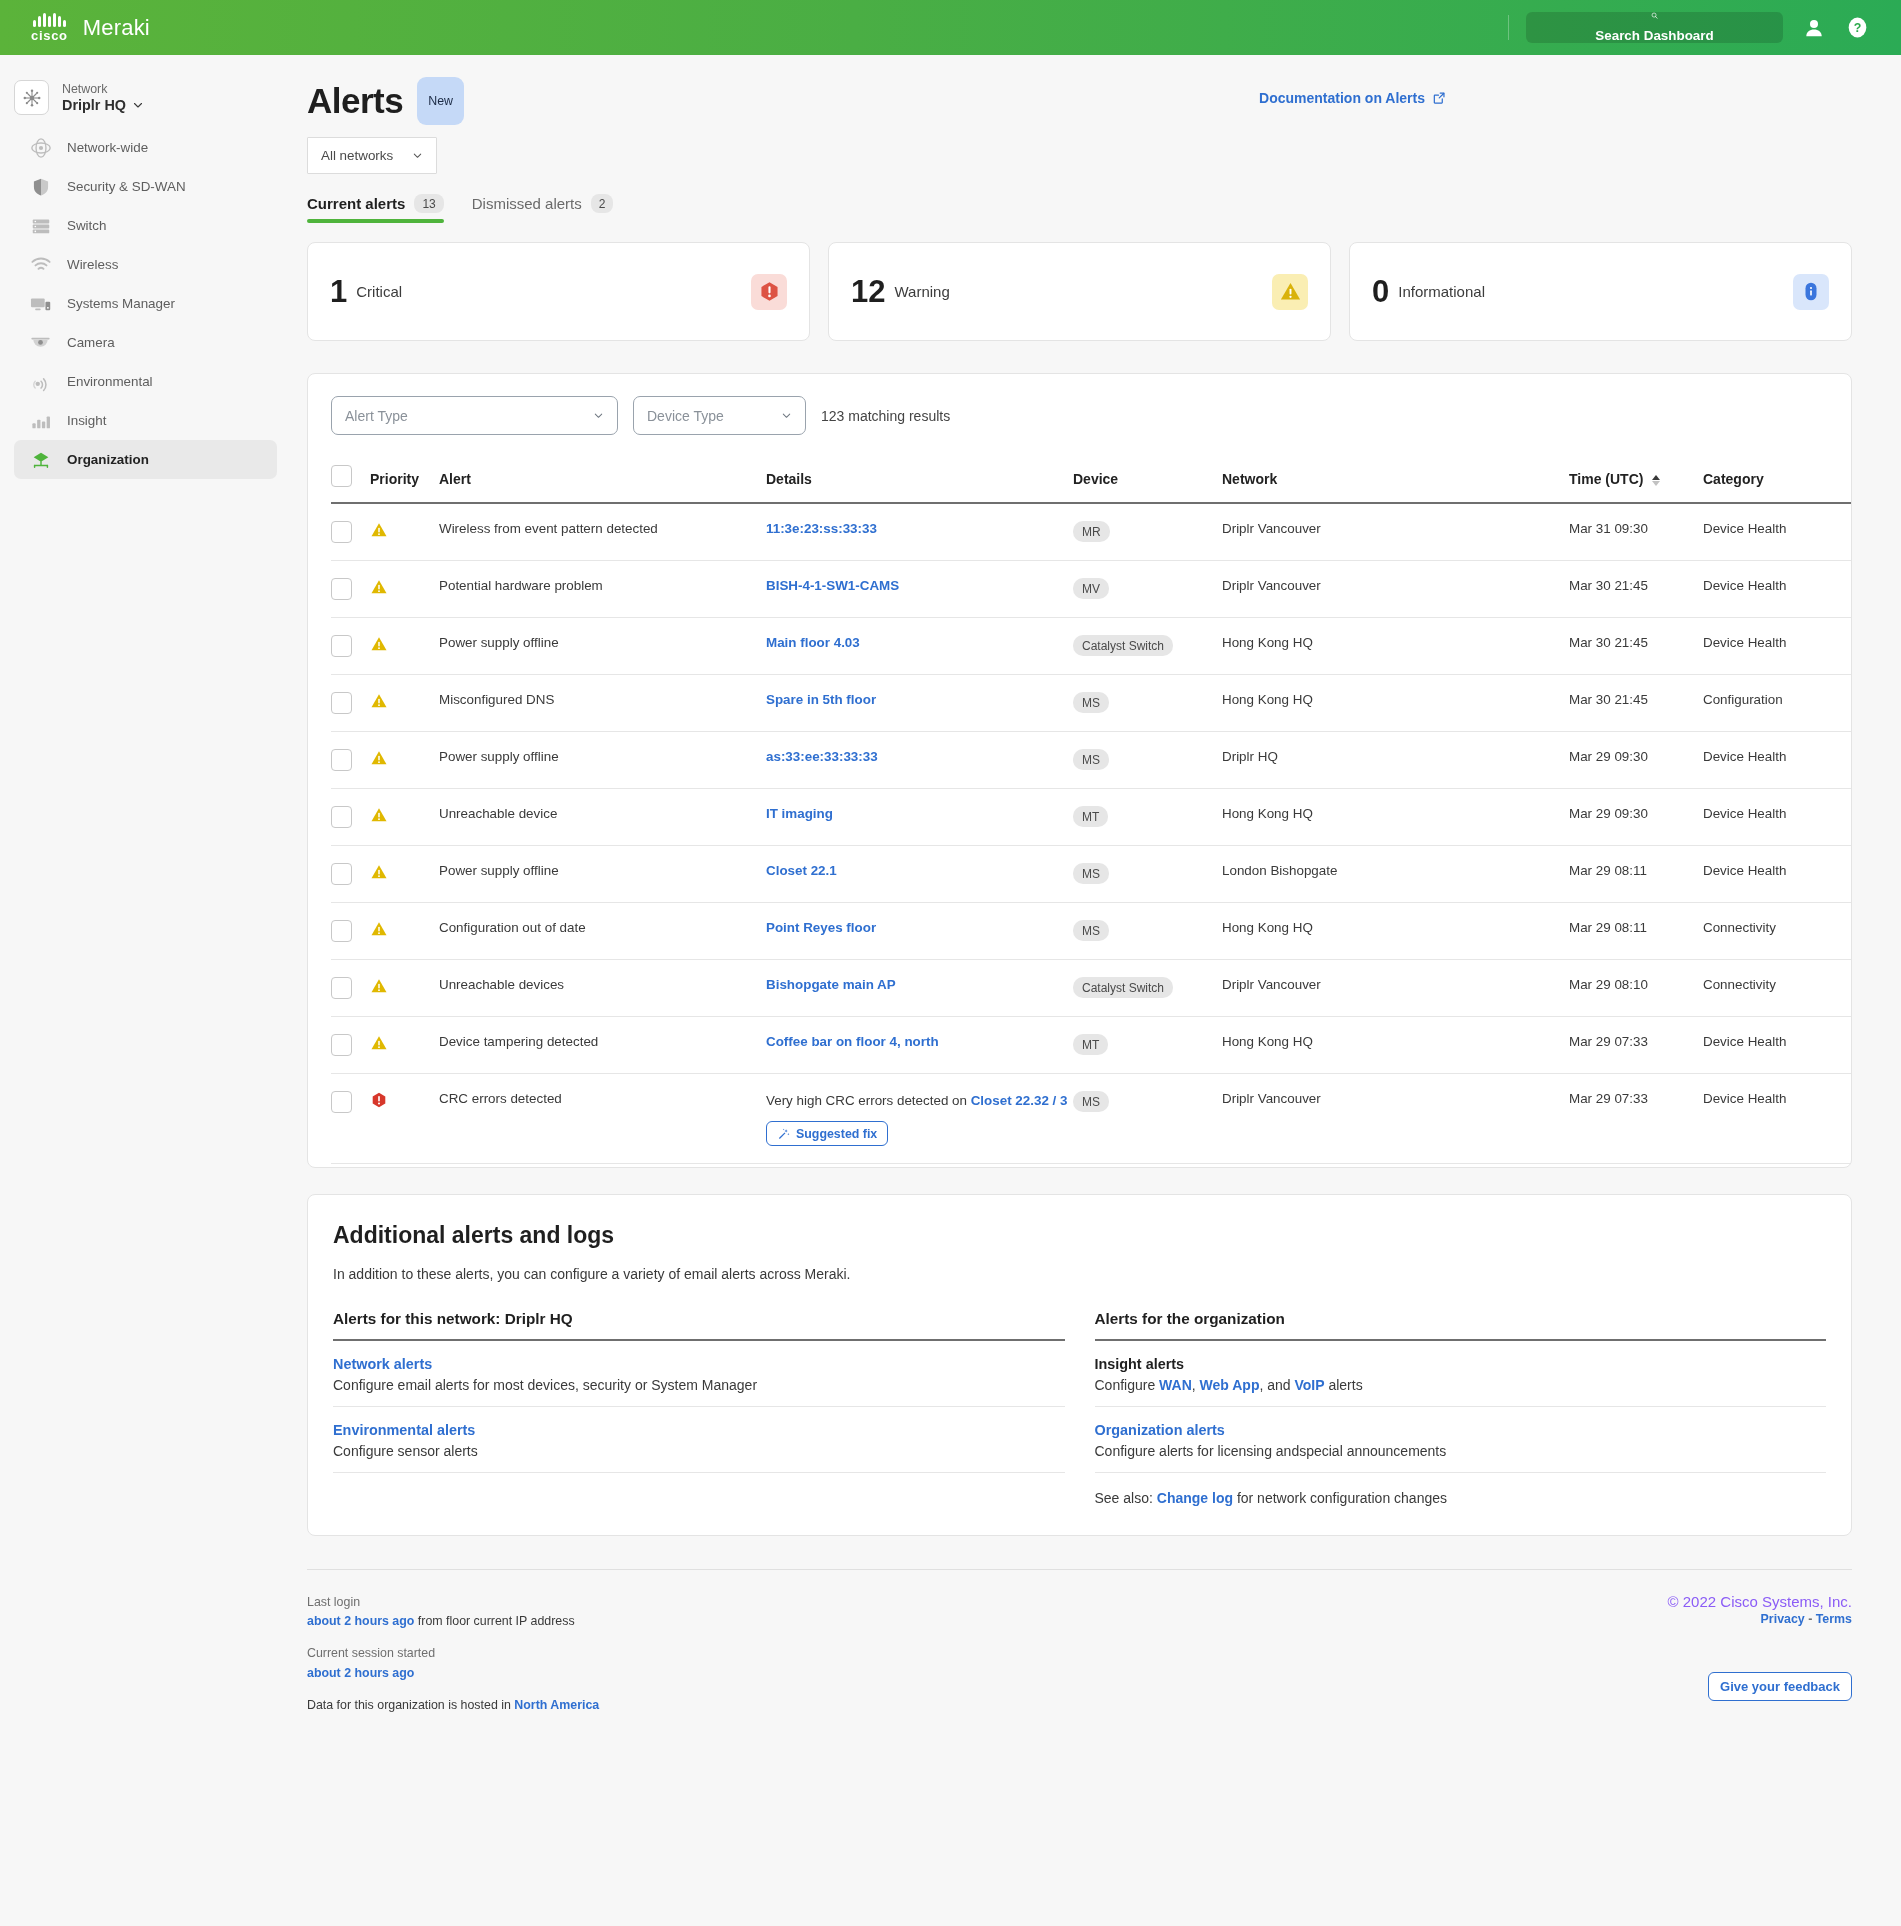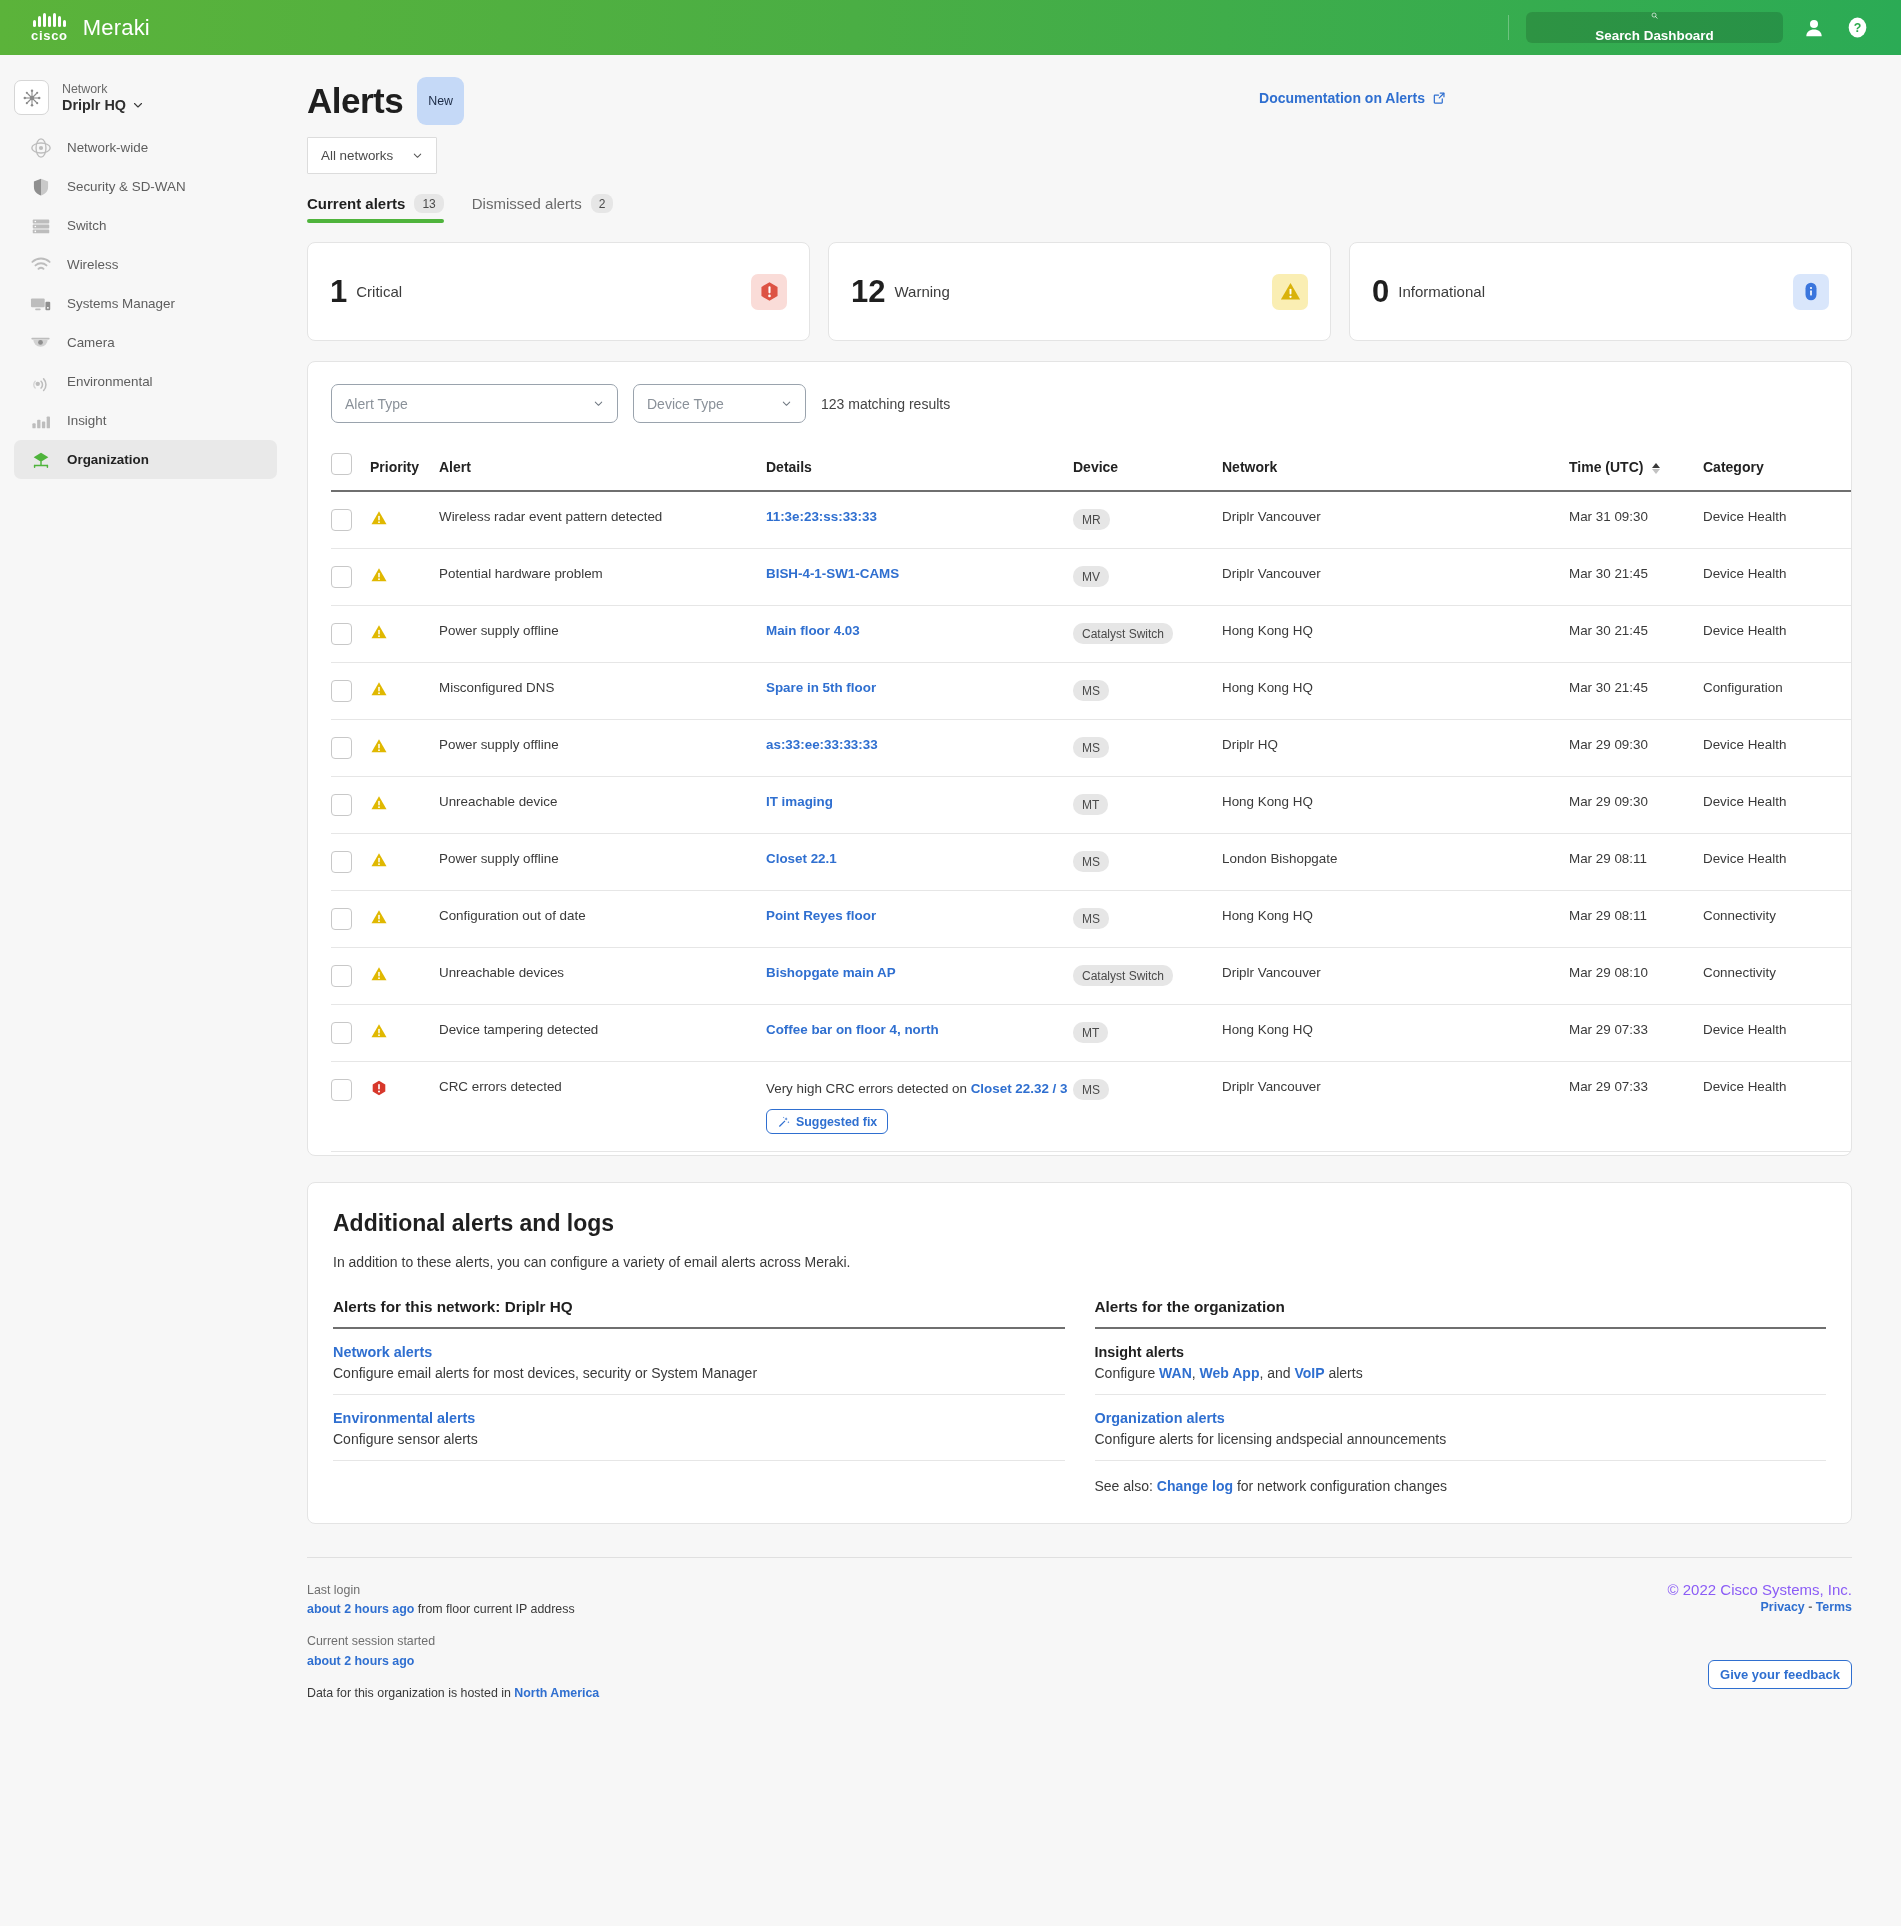"Alert Type" .table-card { margin-top: 20px -> 32px }
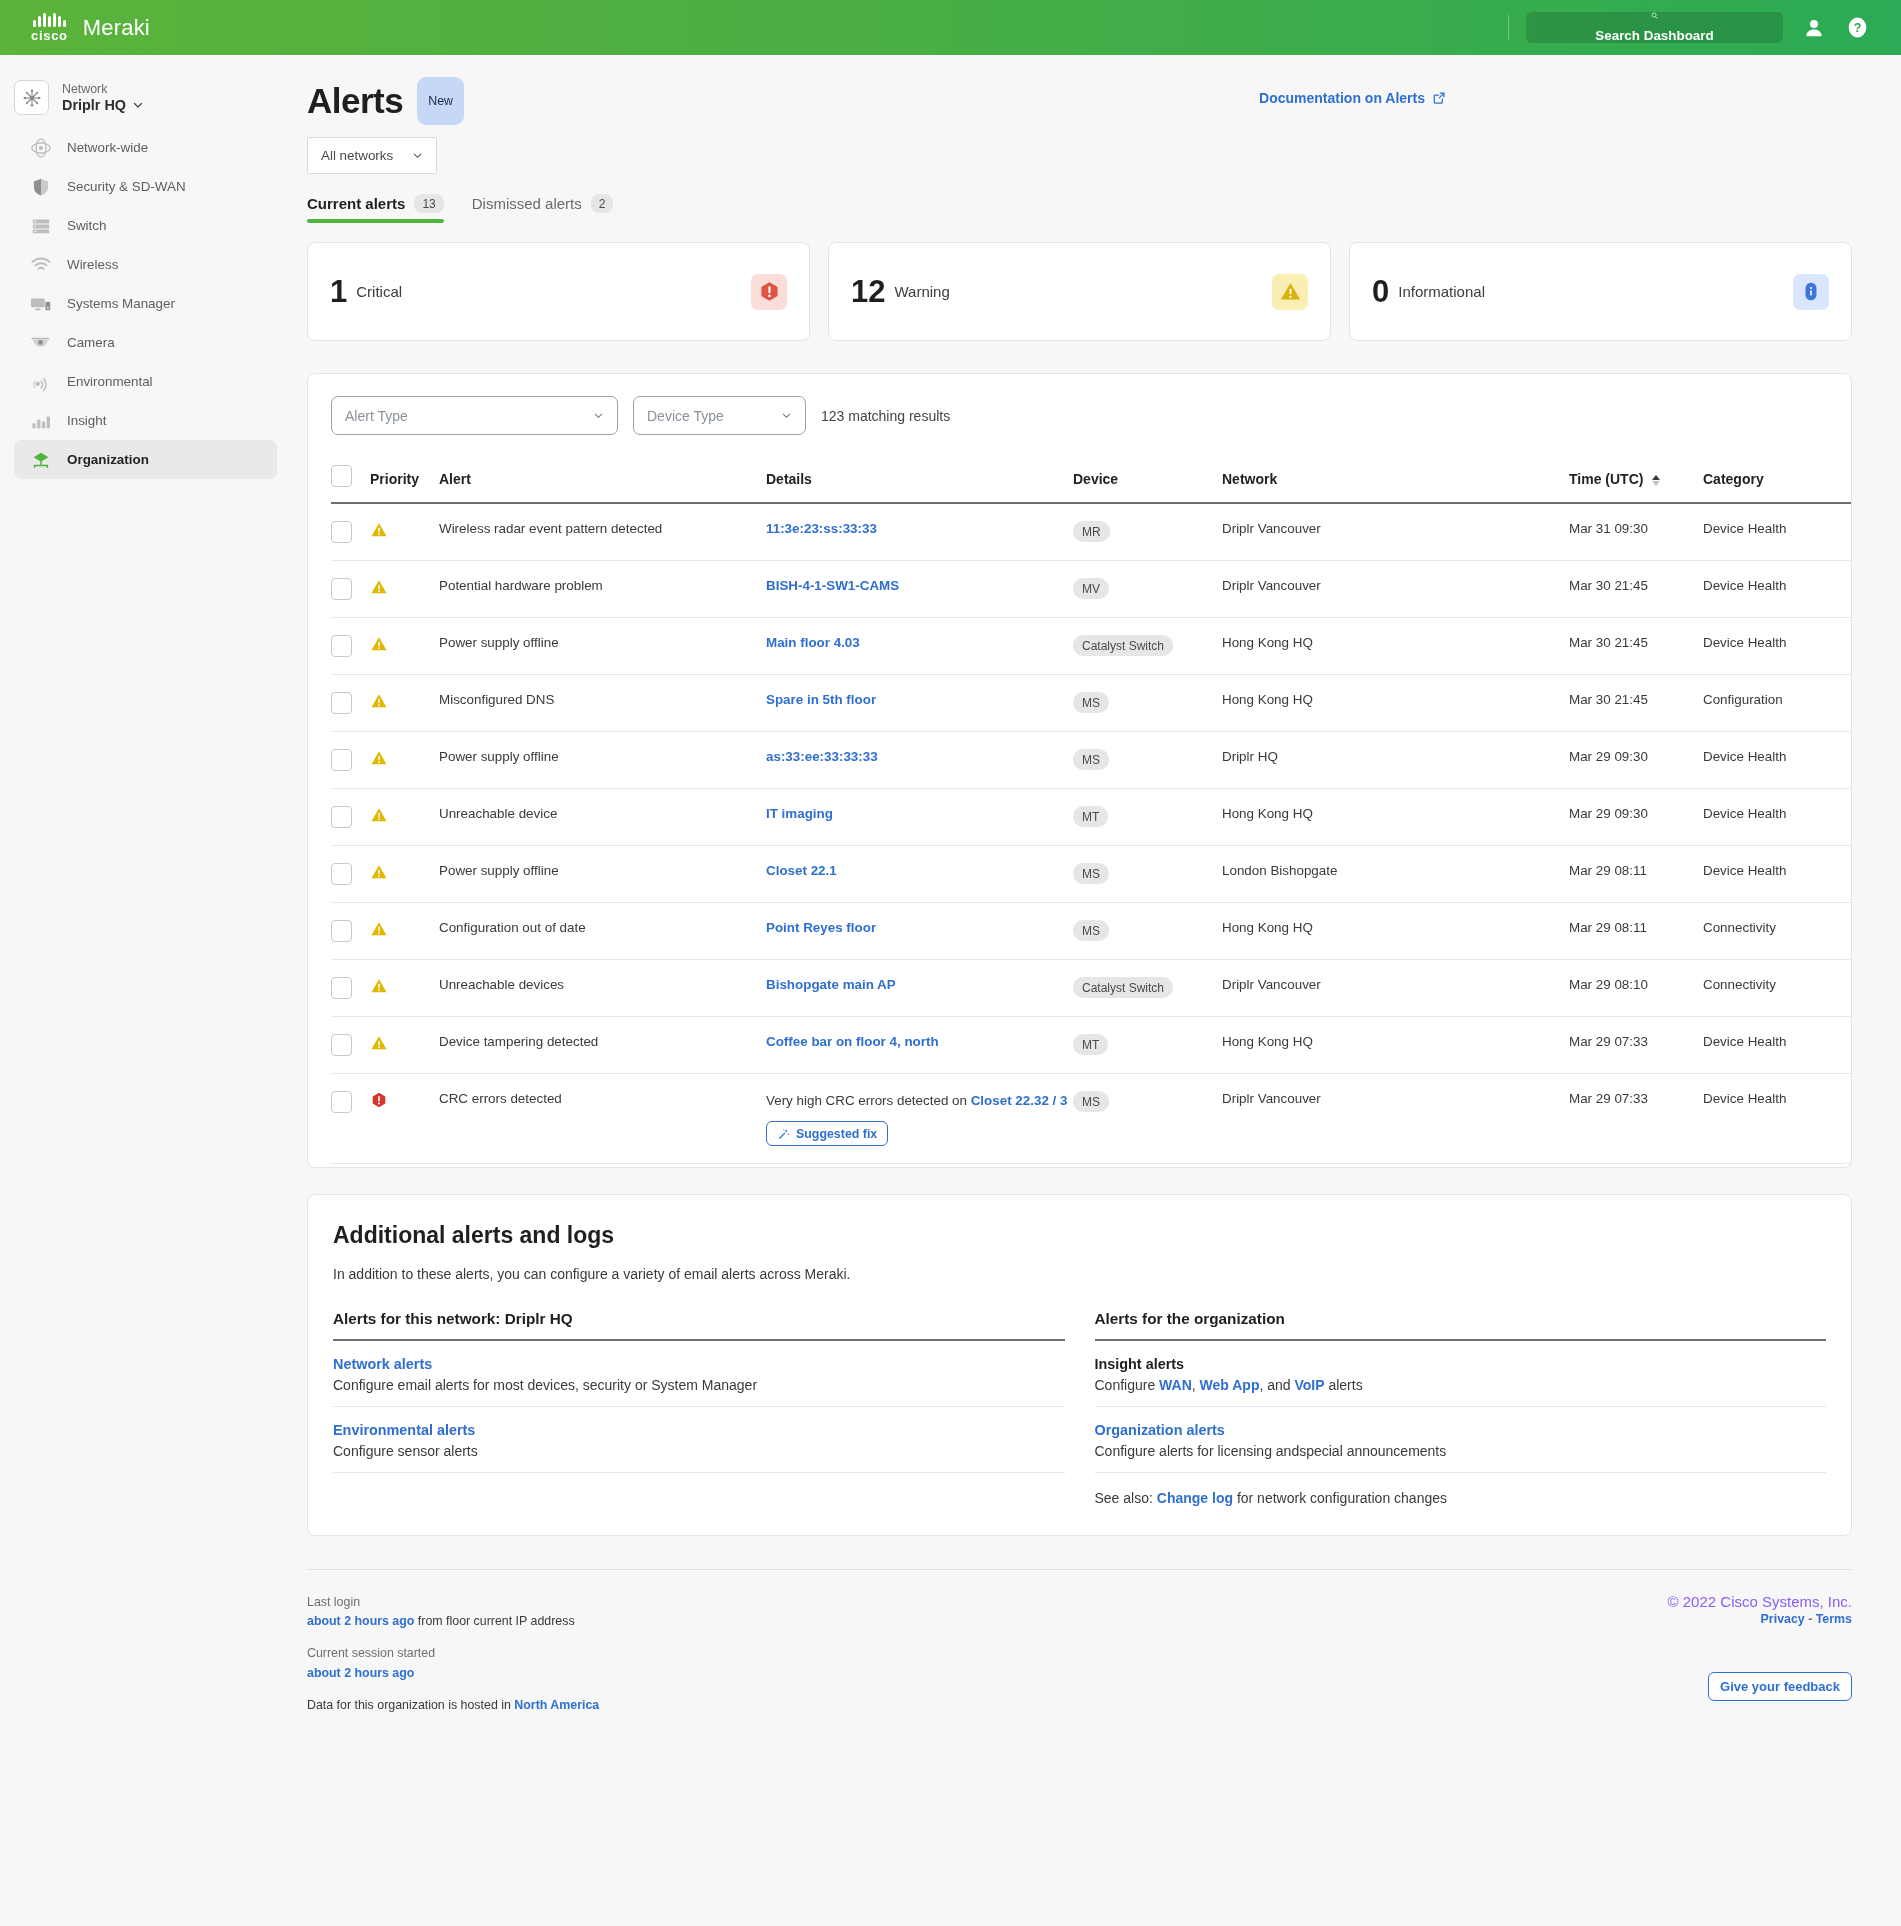"Wireless radar event pattern detected" td { text: radar -> from }
